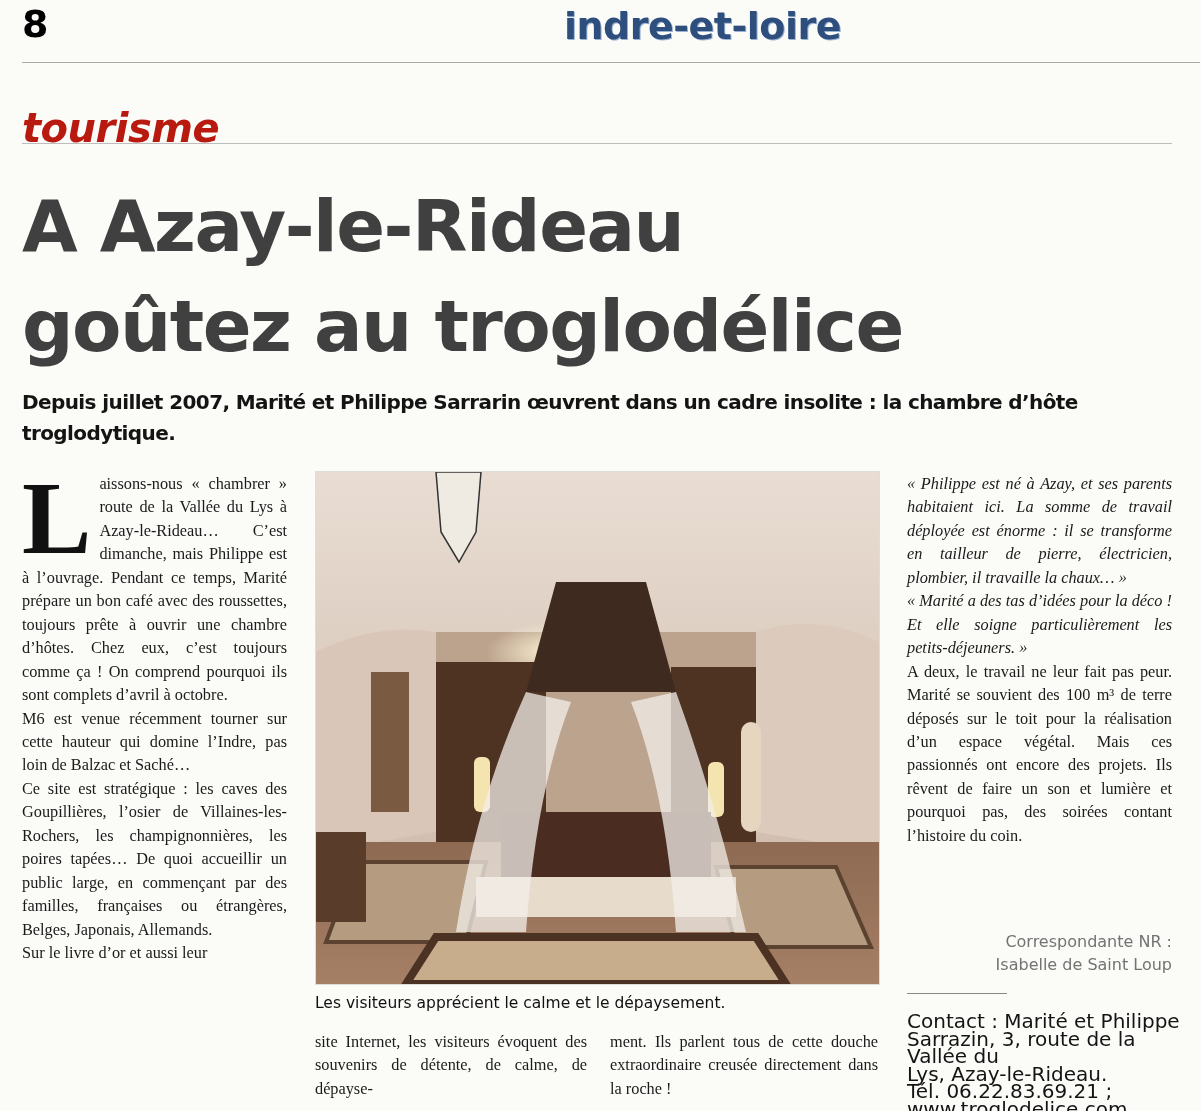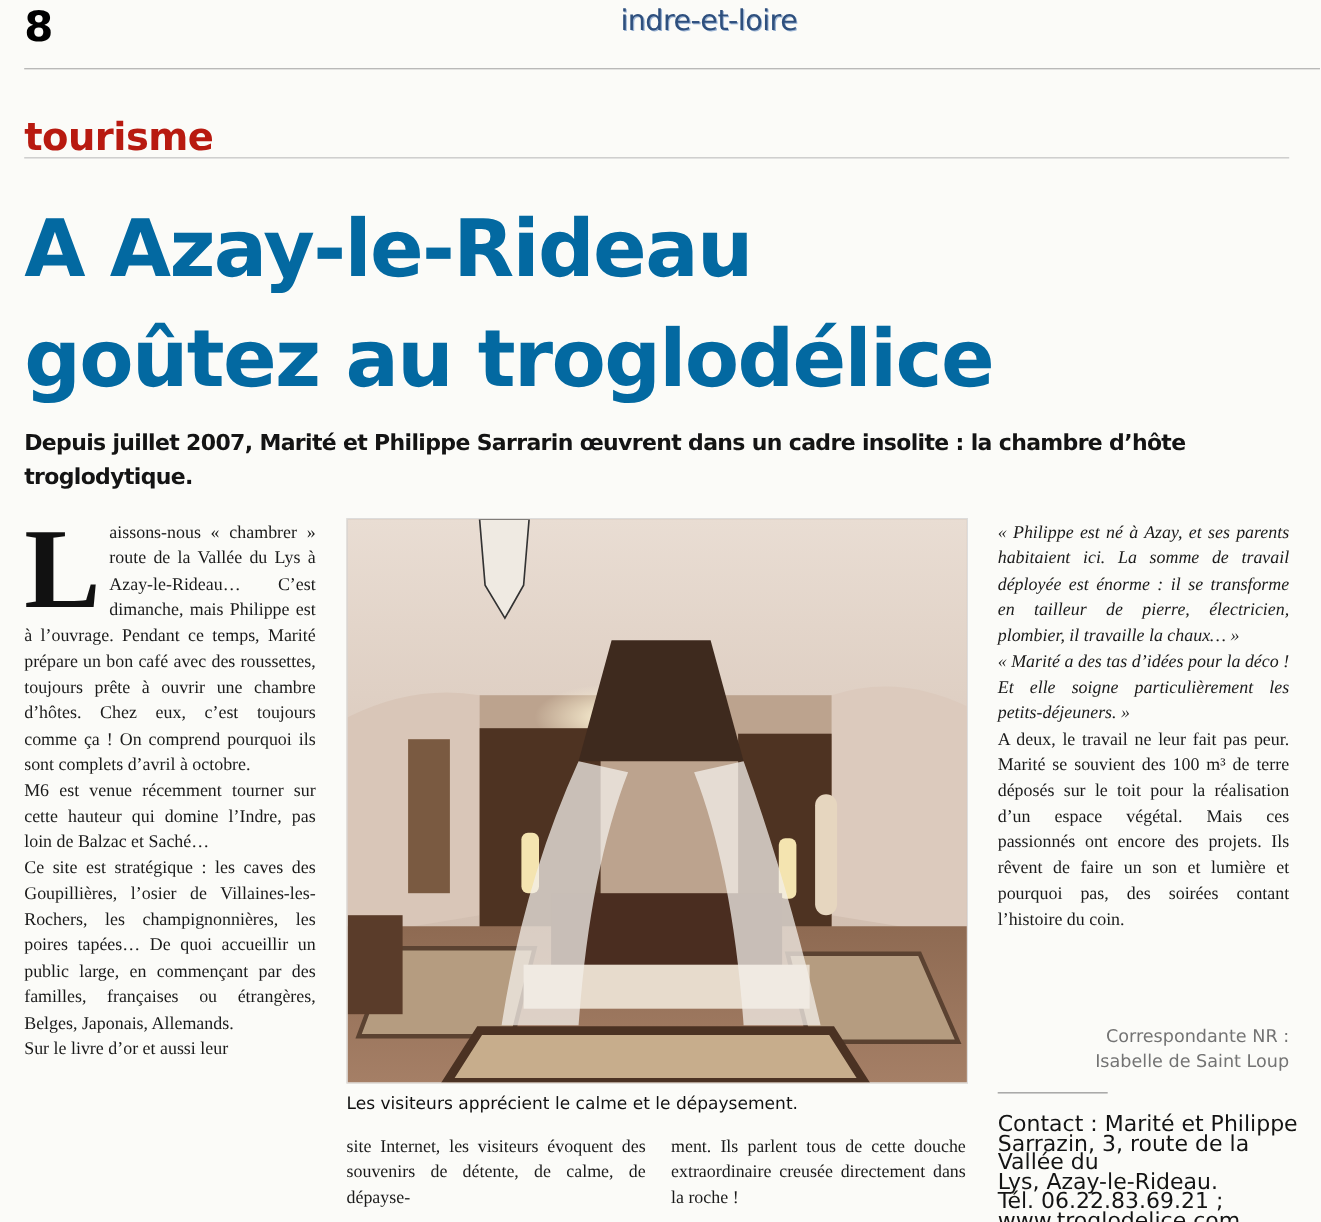"indre-et-loire" .section { font-size: 26px -> 38px; font-weight: normal -> bold }
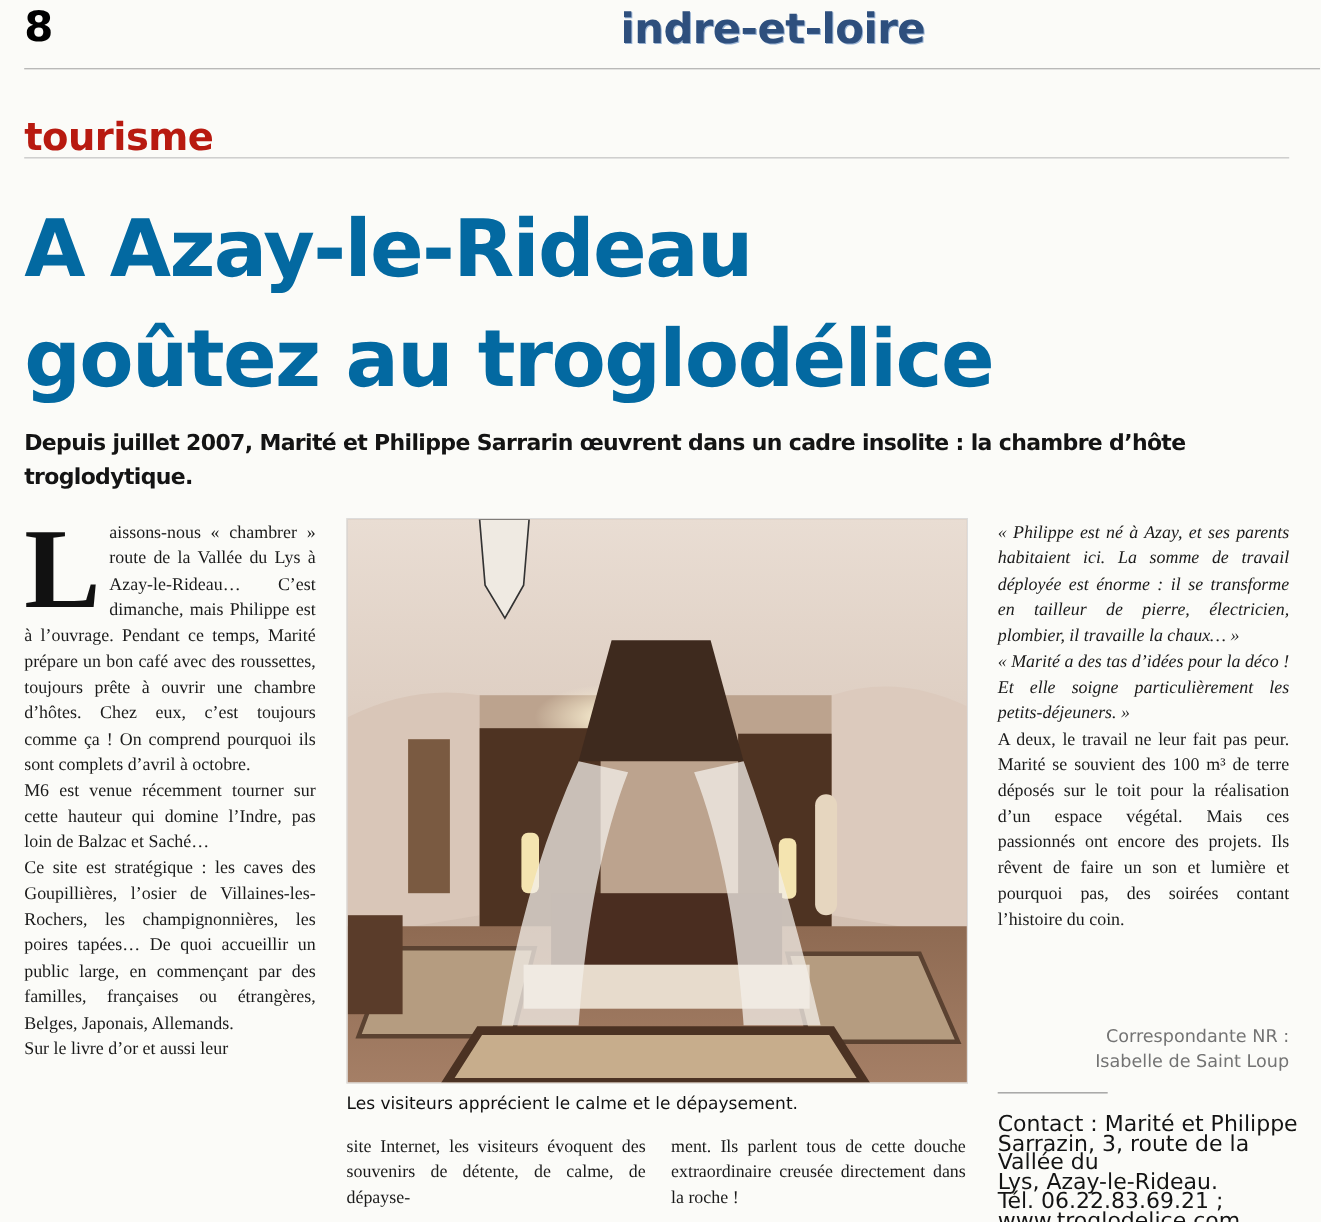"tourisme" .rubric { font-size: 35px -> 40px; font-style: none -> italic }
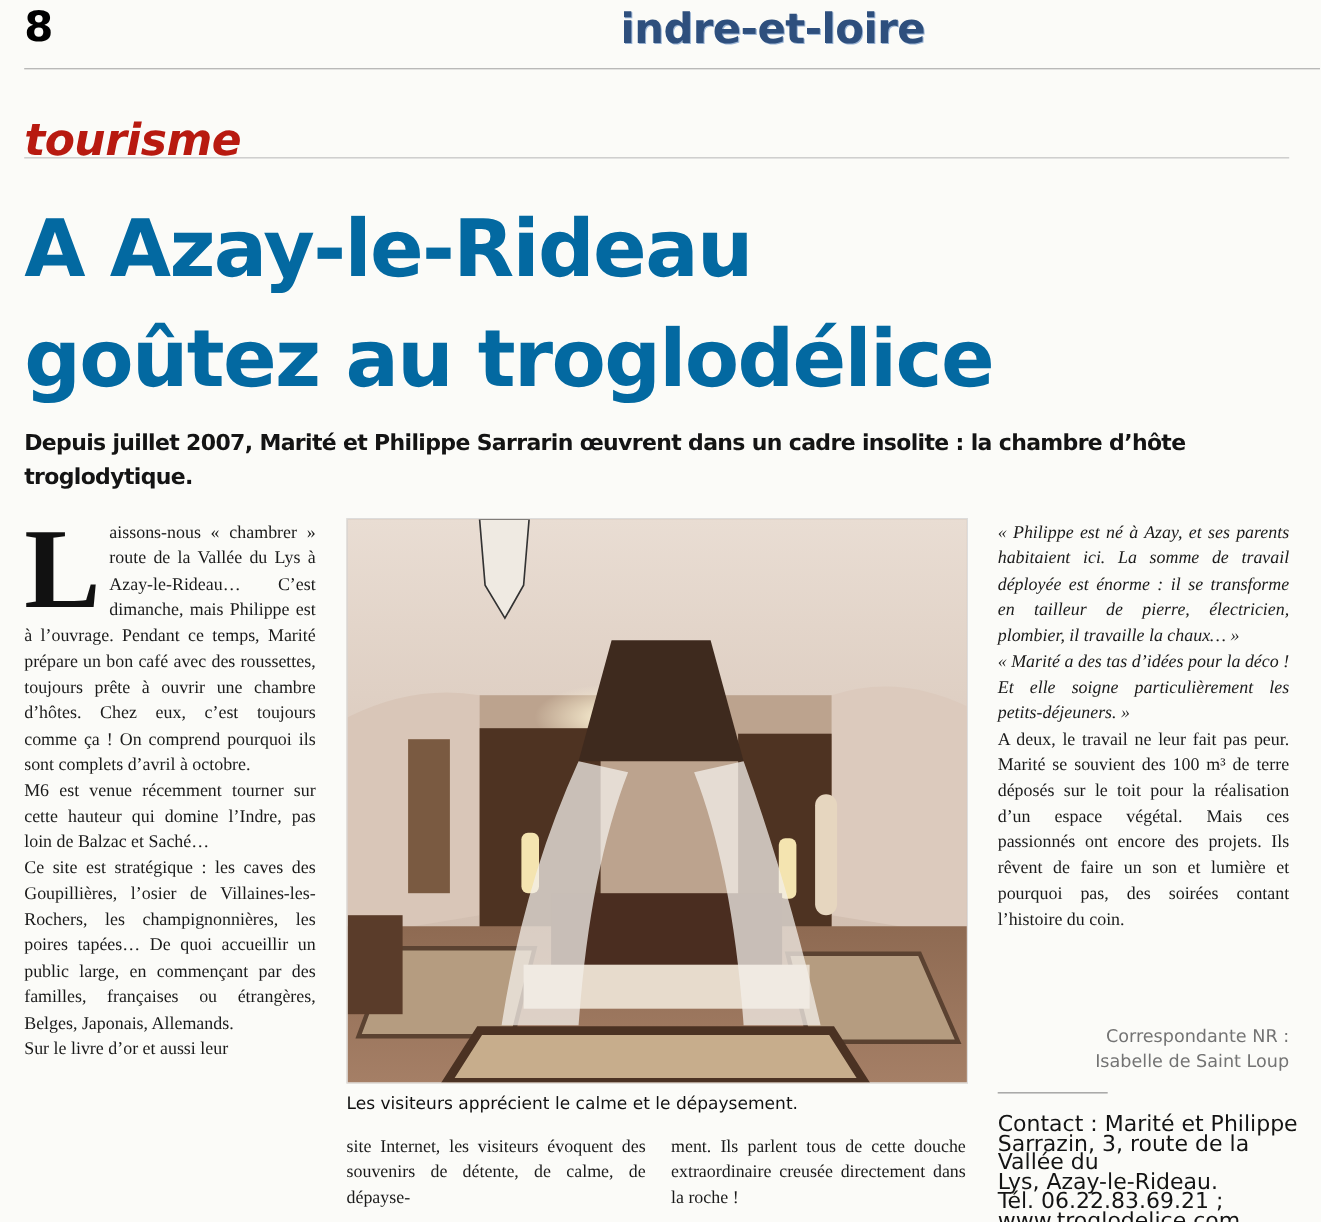"A Azay-le-Rideau" .headline { color: #0369a1 -> #404040 }
